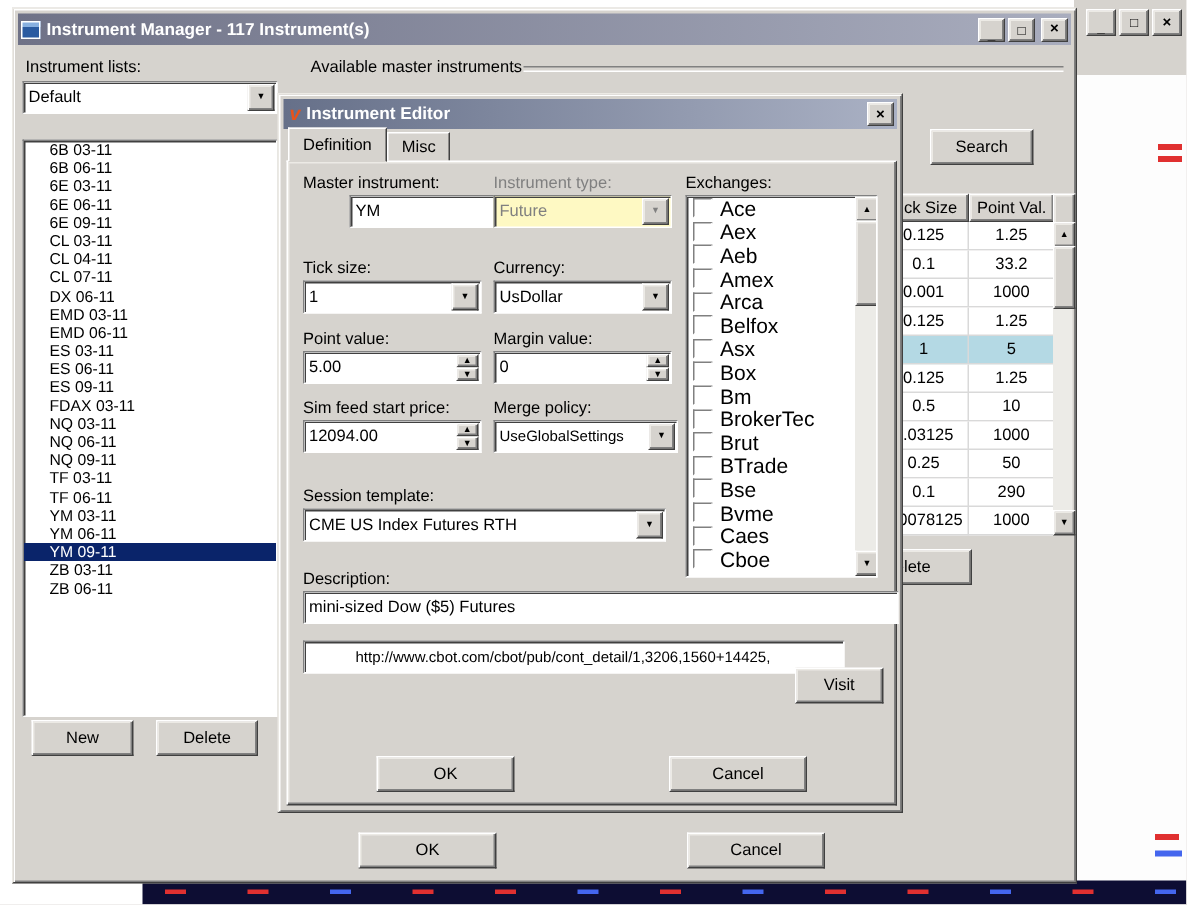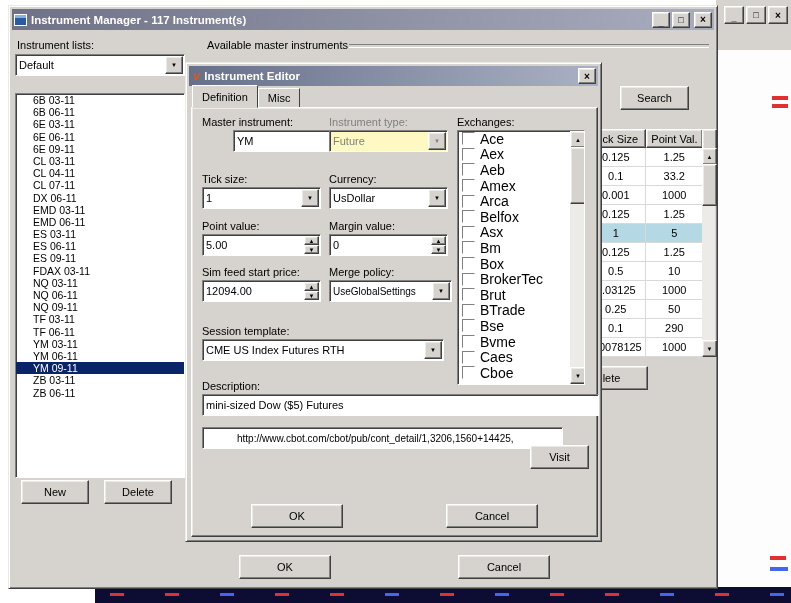"Bm" div.exchange-row { order: before "Box" -> after "Box" }
